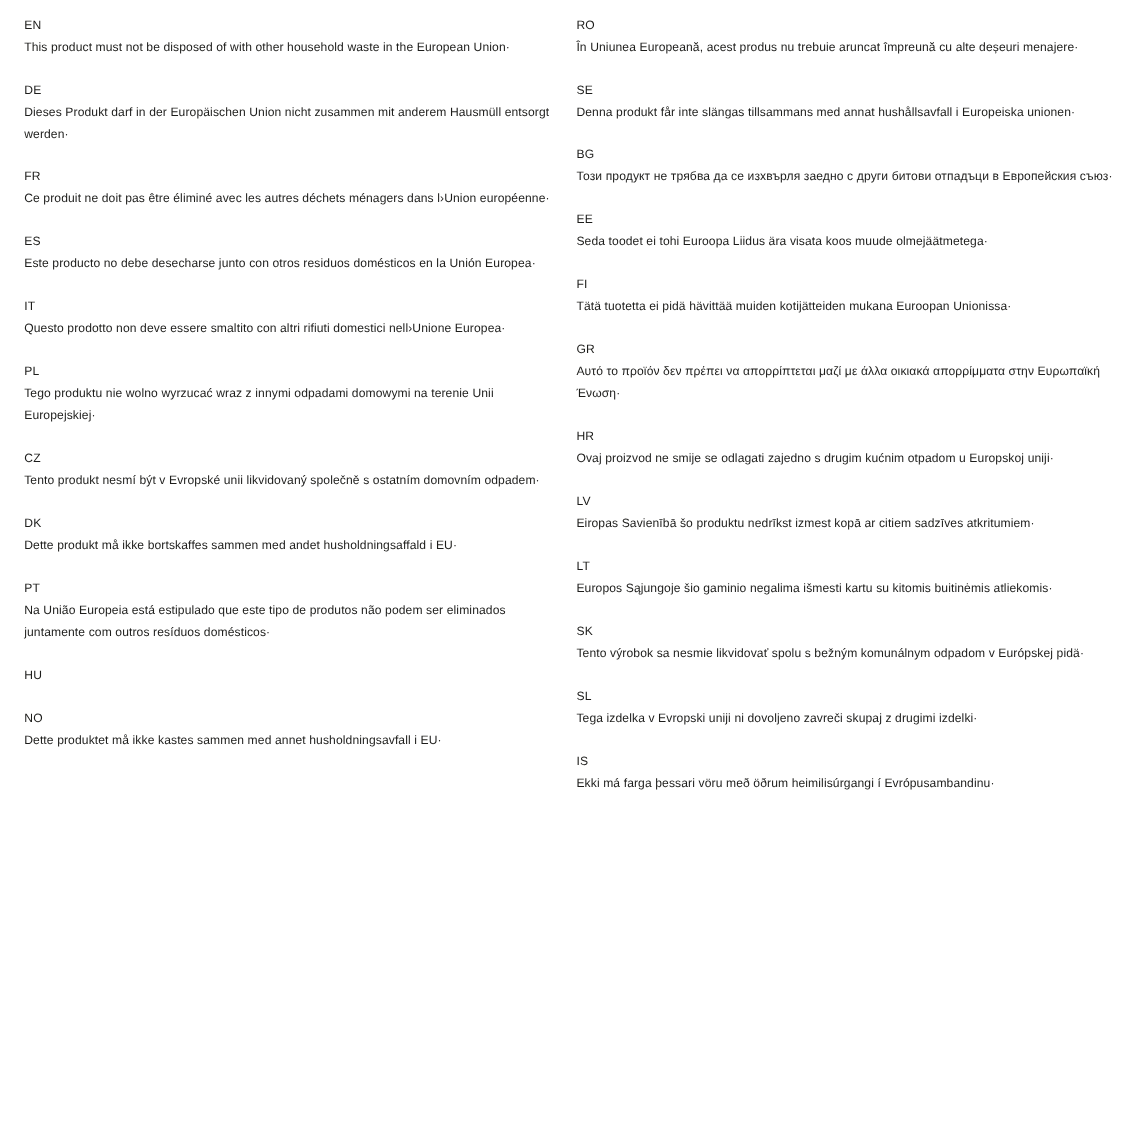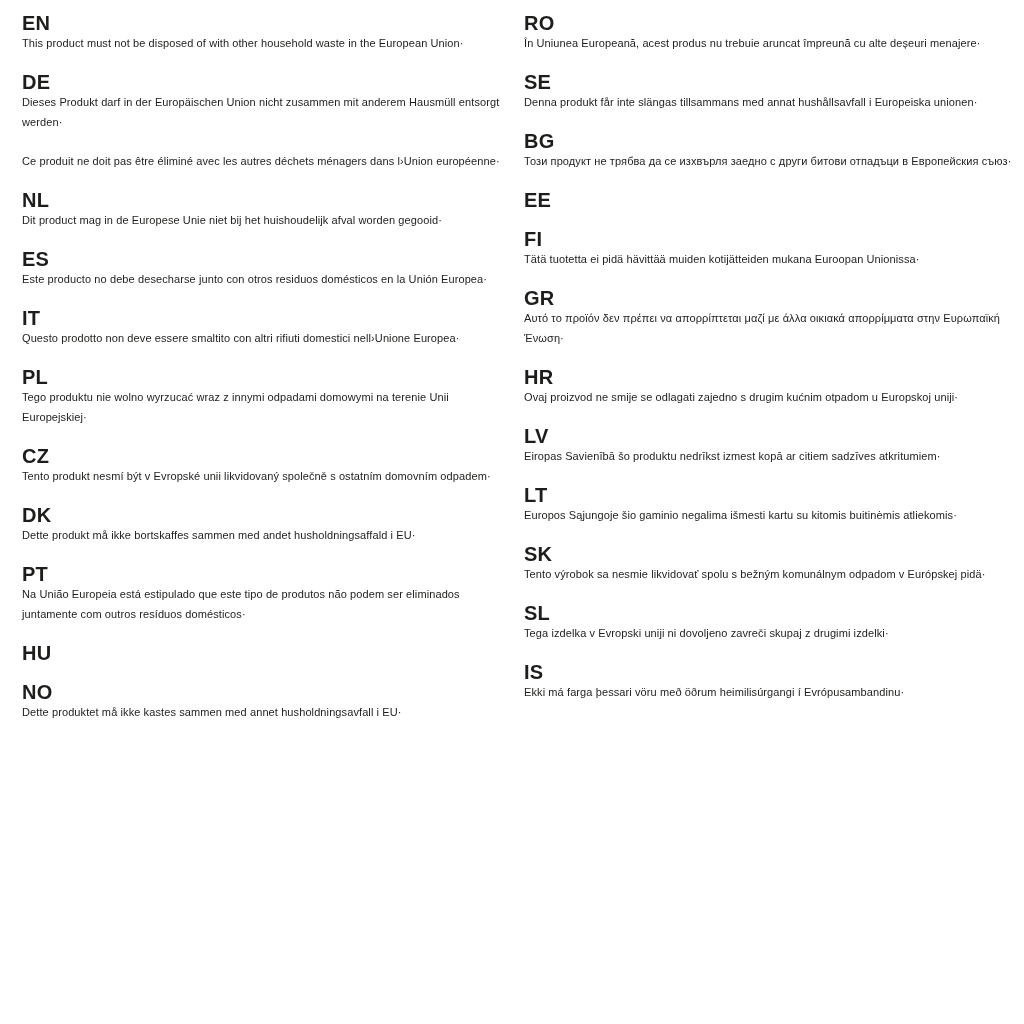"EN" .code { font-size: 20px -> 11px; font-weight: bold -> normal }
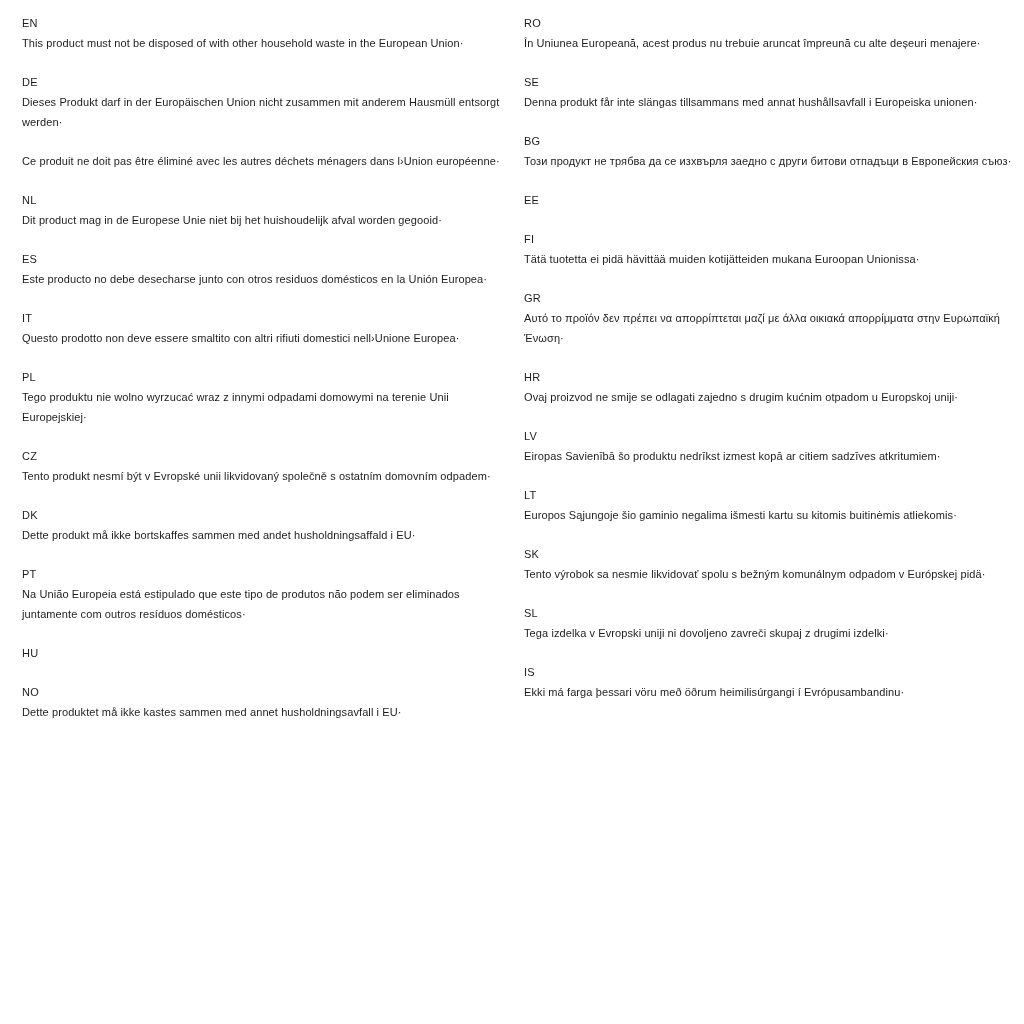"FR" div.code { html: none -> <div>FR</div> }
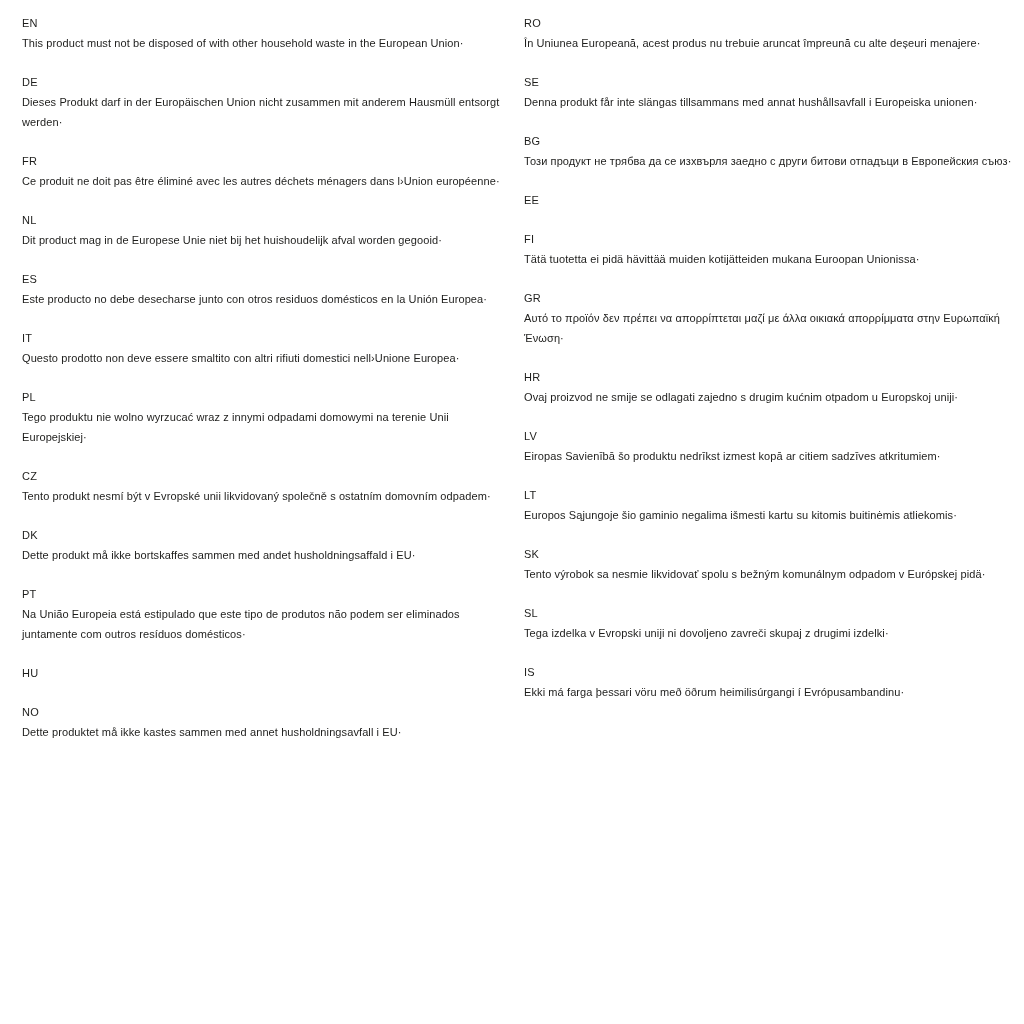"NL" div.entry { html: <div> <div>NL</div> <div>Dit product mag in de Europese Unie niet bij het huishoudelijk afval worden gegooid·</div> </div> -> none }
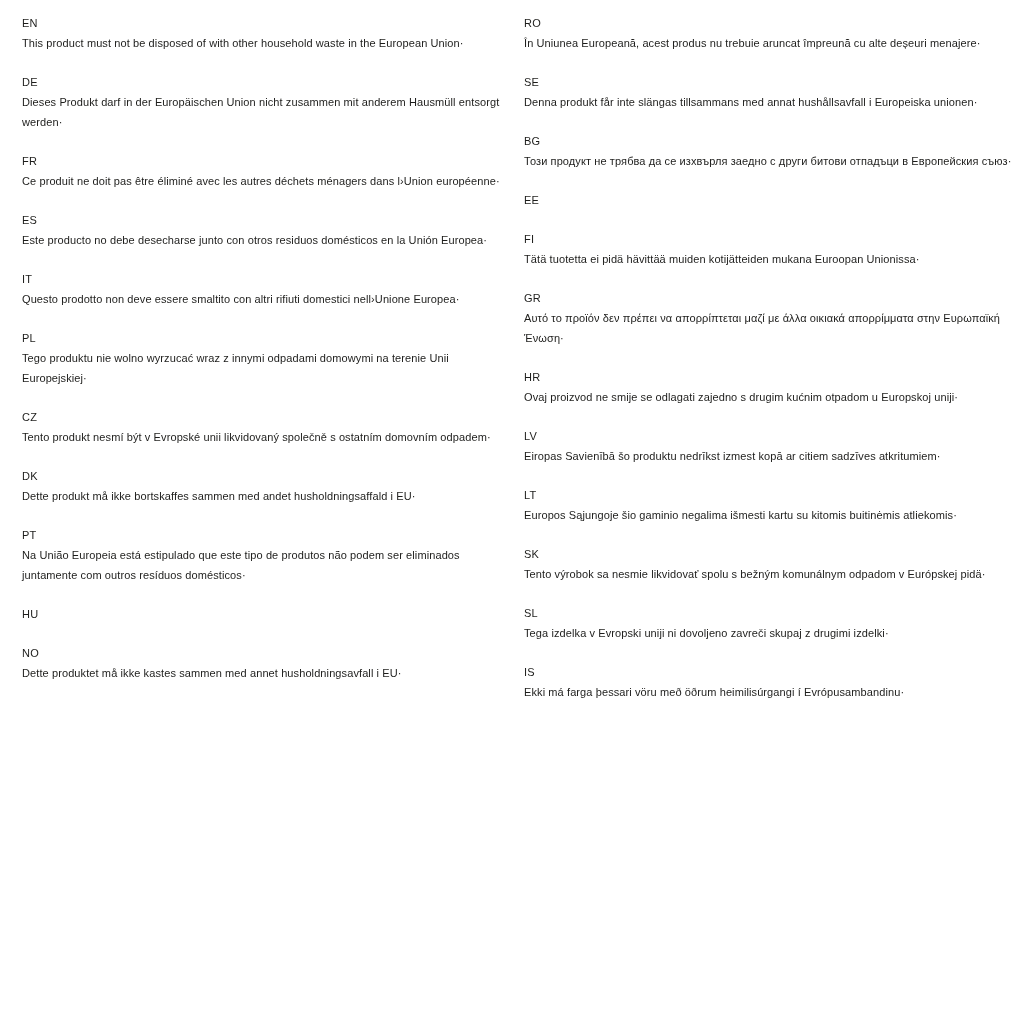"Seda toodet ei tohi Euroopa" div.text { html: none -> <div>Seda toodet ei tohi Euroopa Liidus ära visata koos muude olmejäätmetega·</div> }
